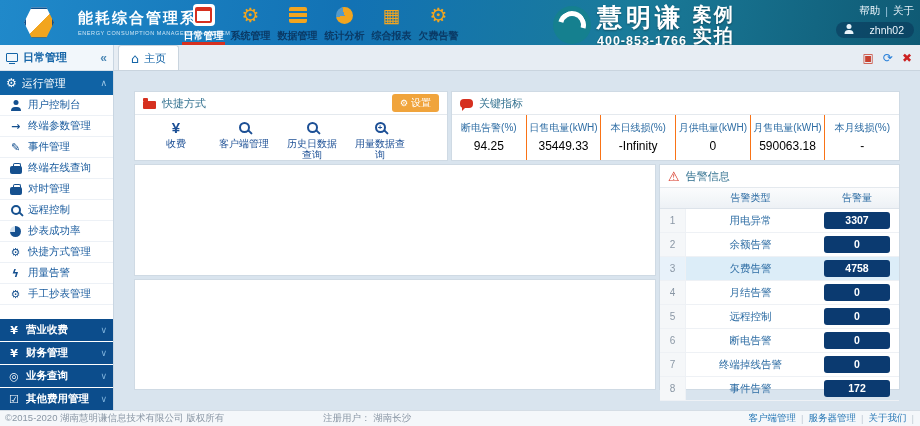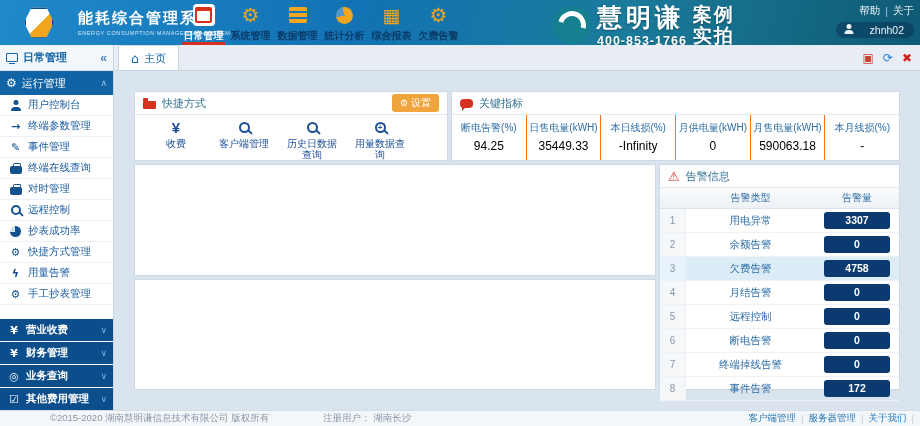"©2015-2020 湖南慧明谦信息技术有限公司 版权所有" .statusbar { padding-left: 45px -> none }
